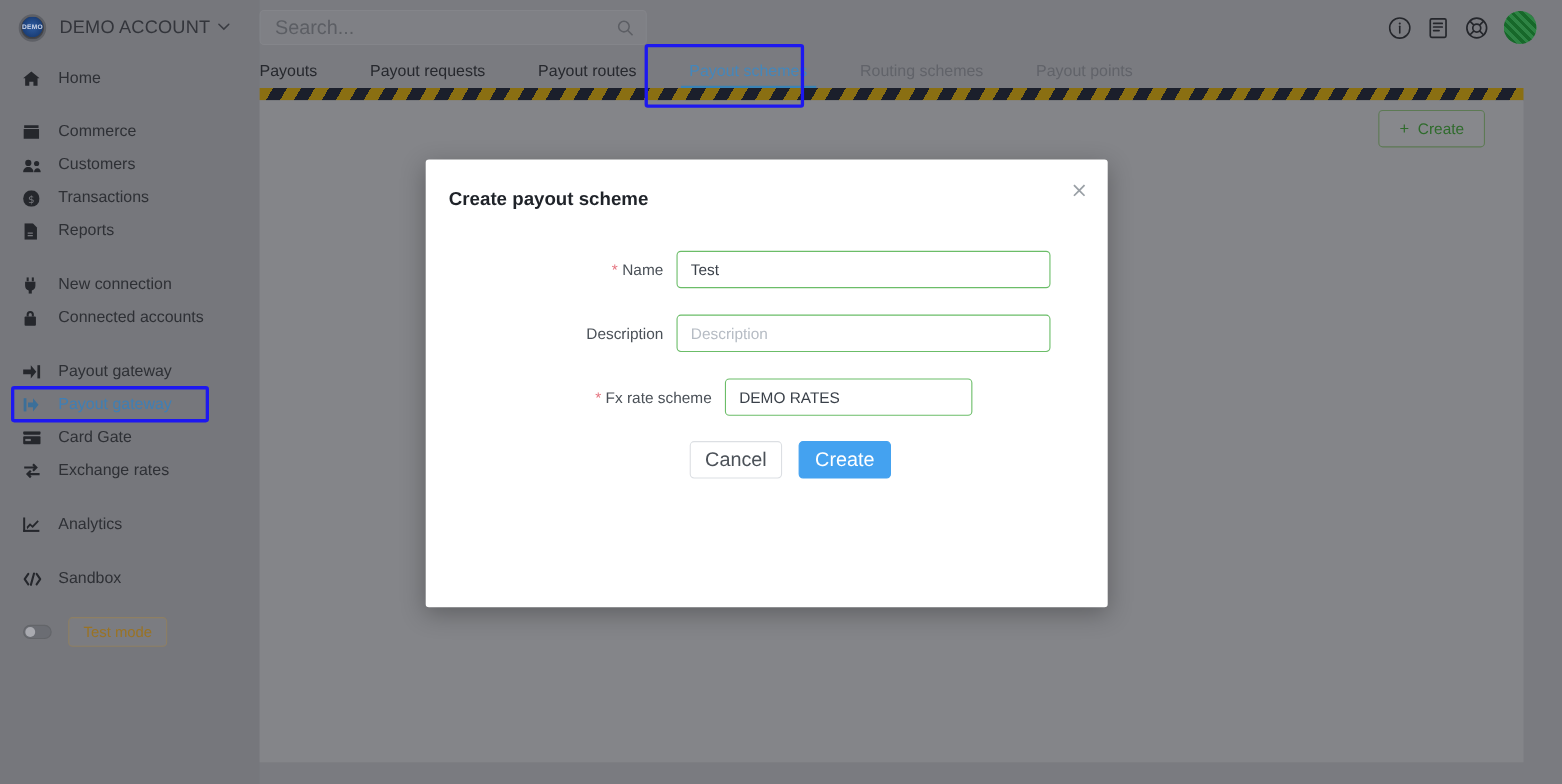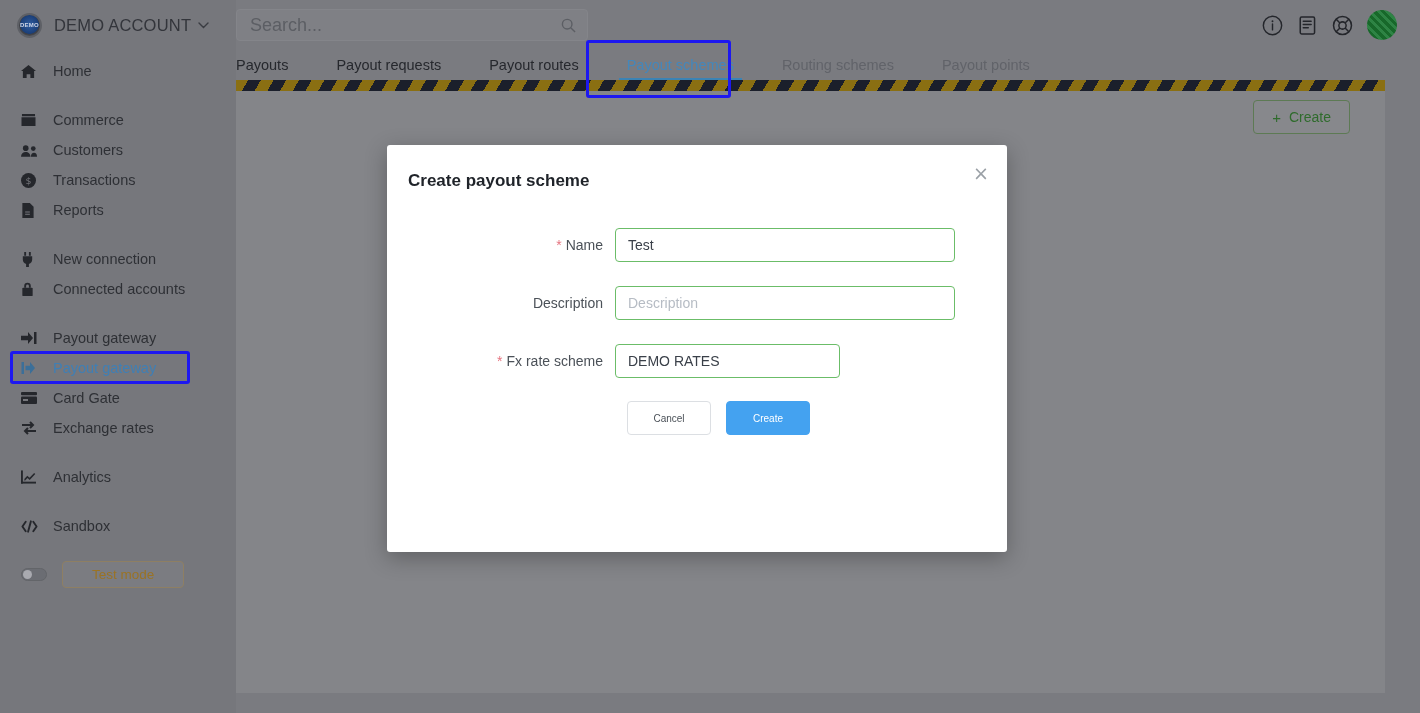"* Fx rate scheme" #row-fx { margin-left: none -> 44px }
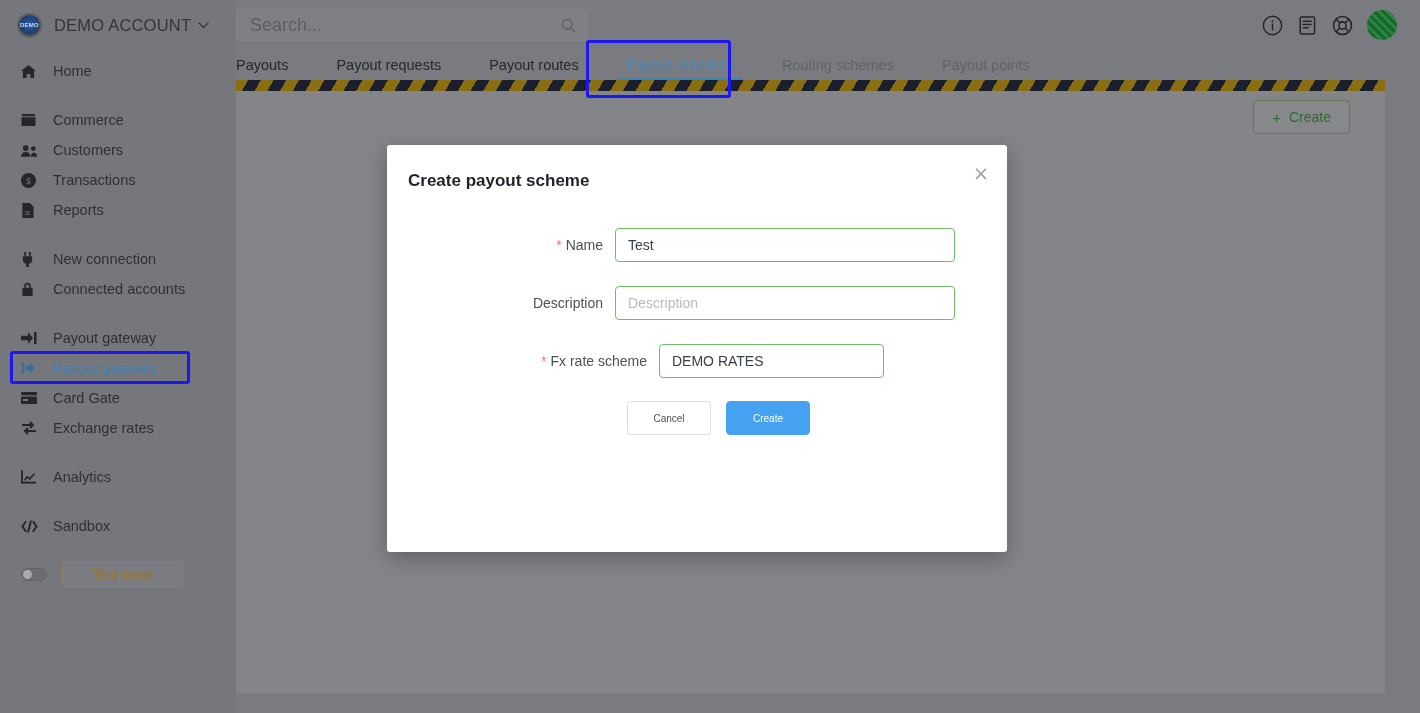"Cancel" .btn { font-size: 10px -> 18px }
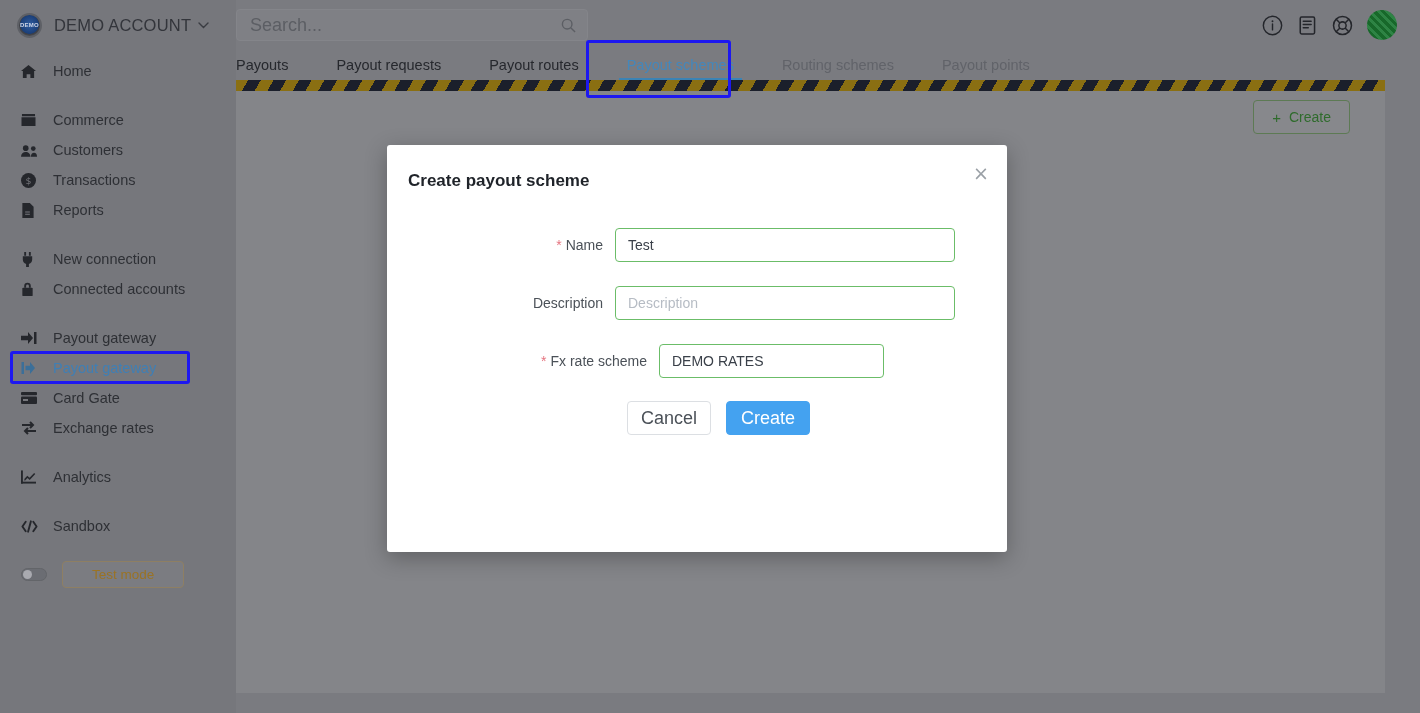"Test mode" .testmode-badge { padding: 5px 29px -> 5px 13px }
